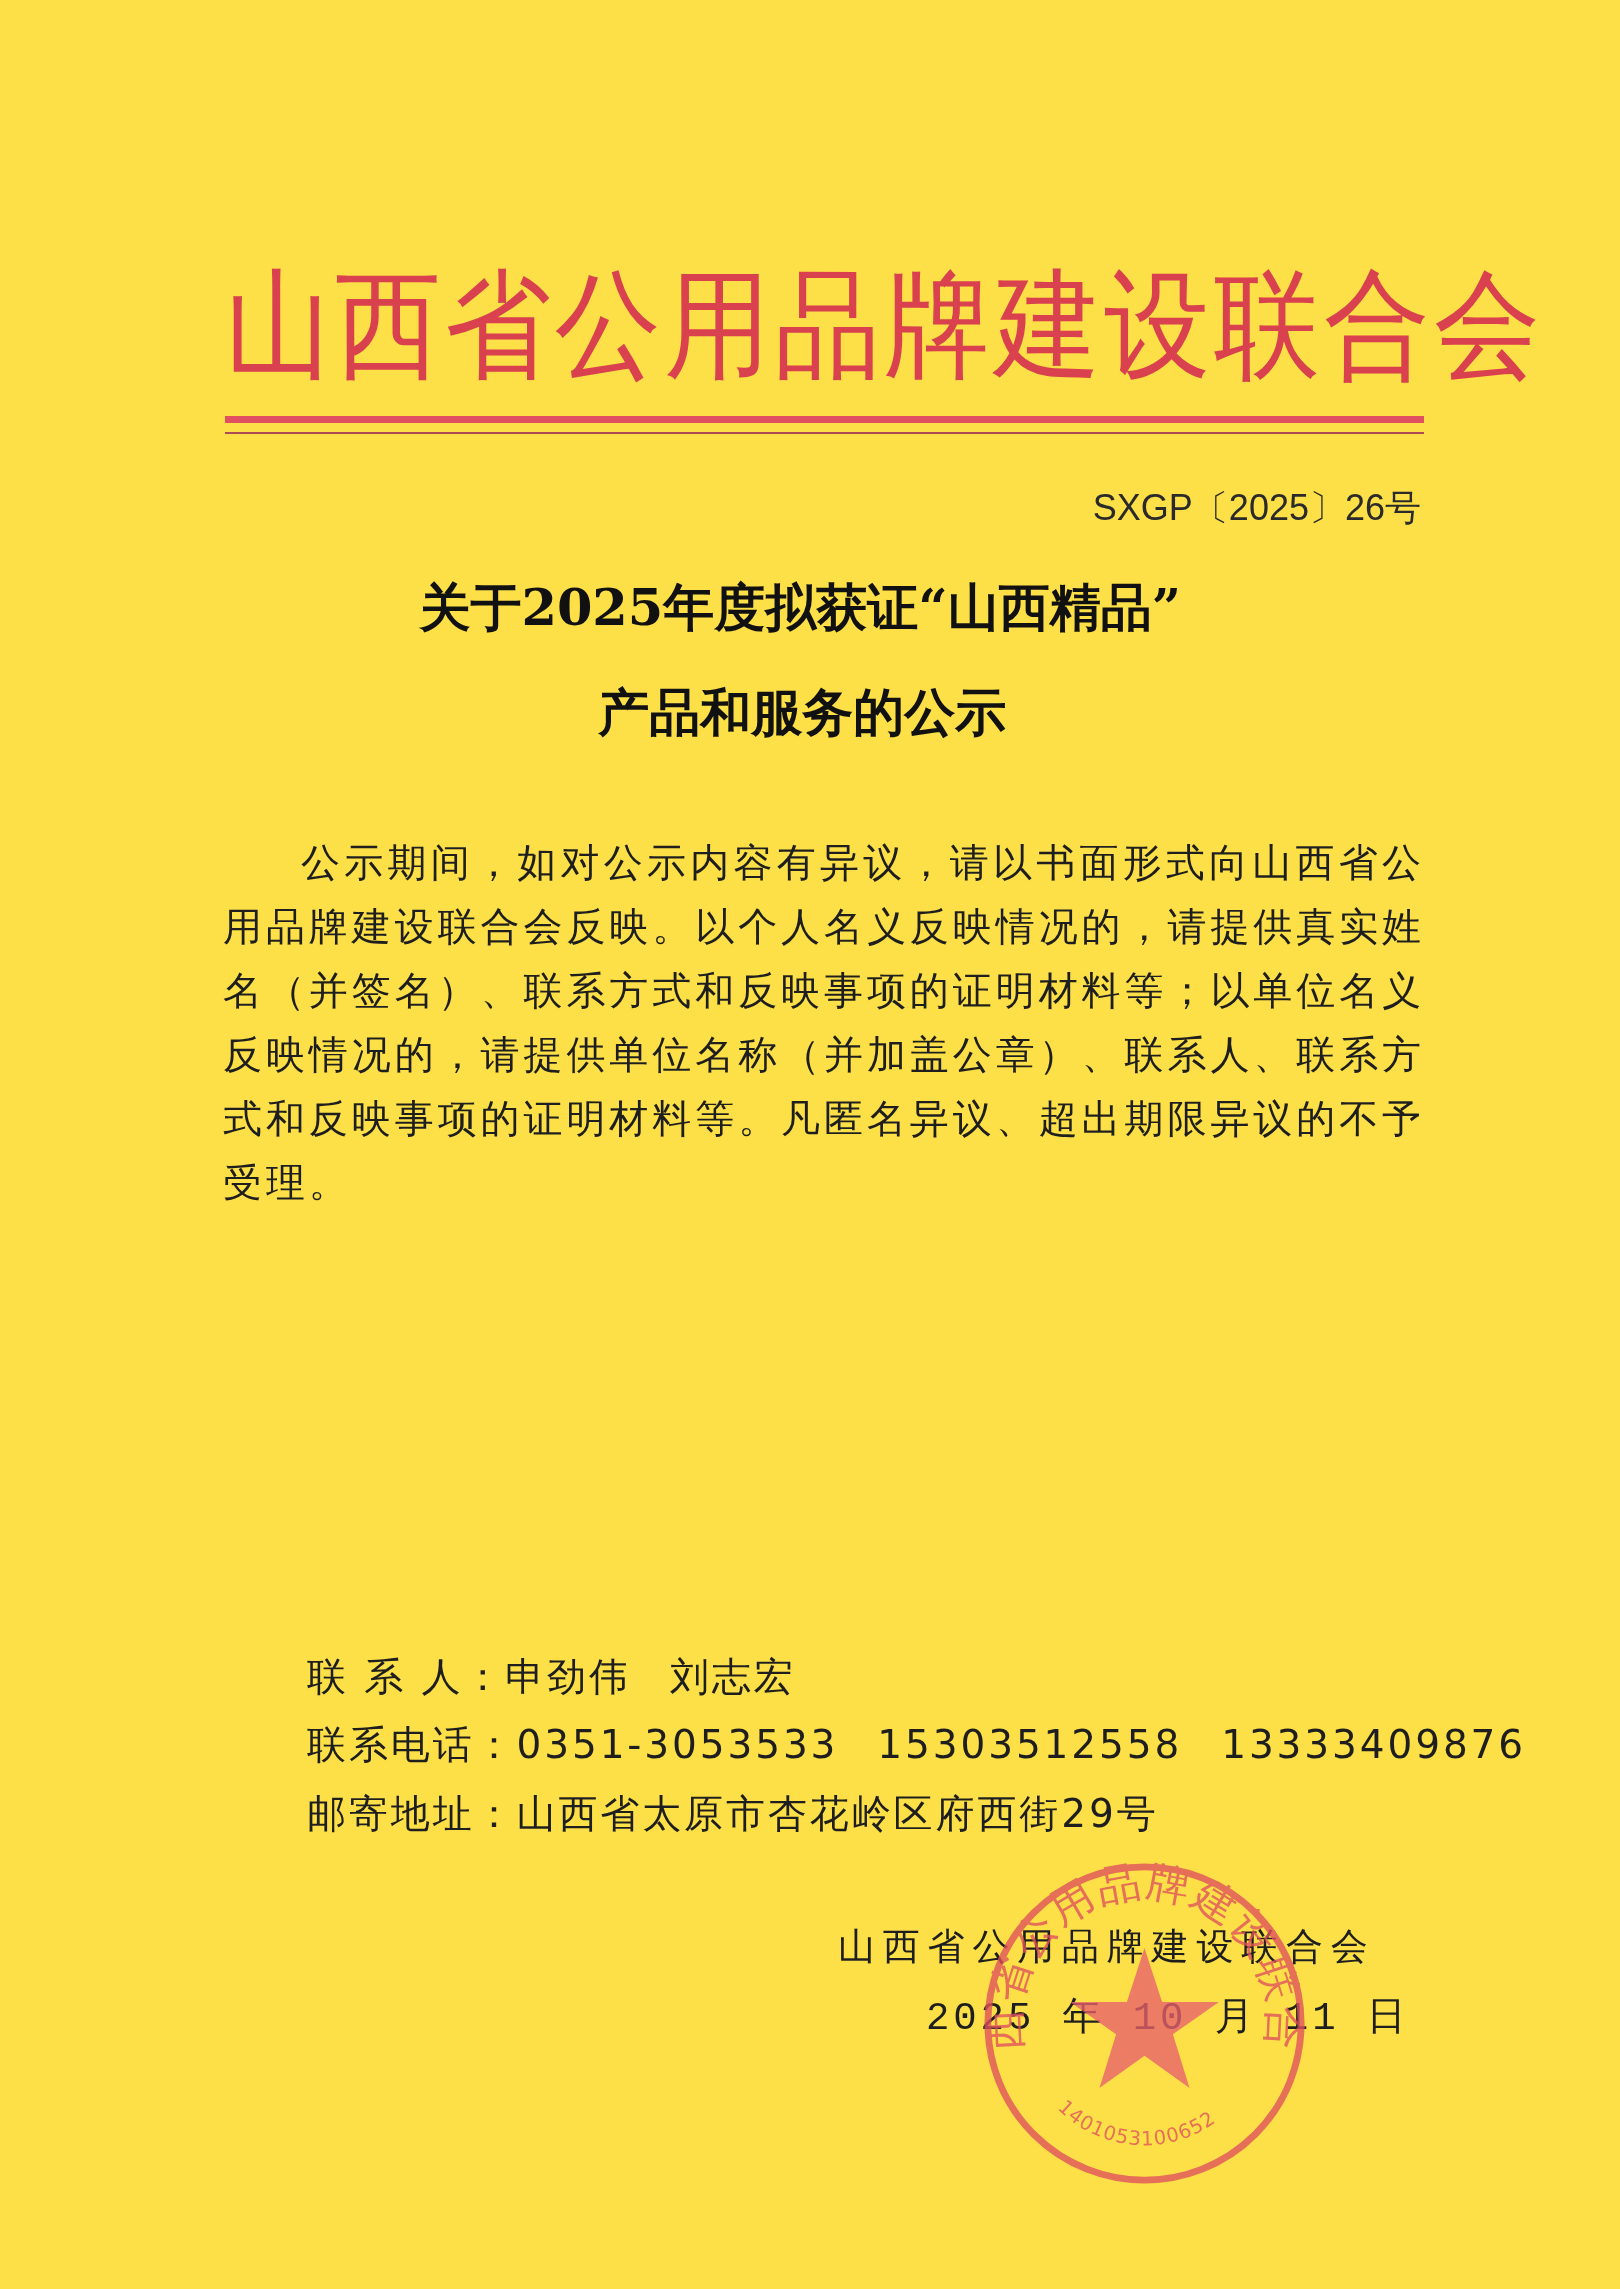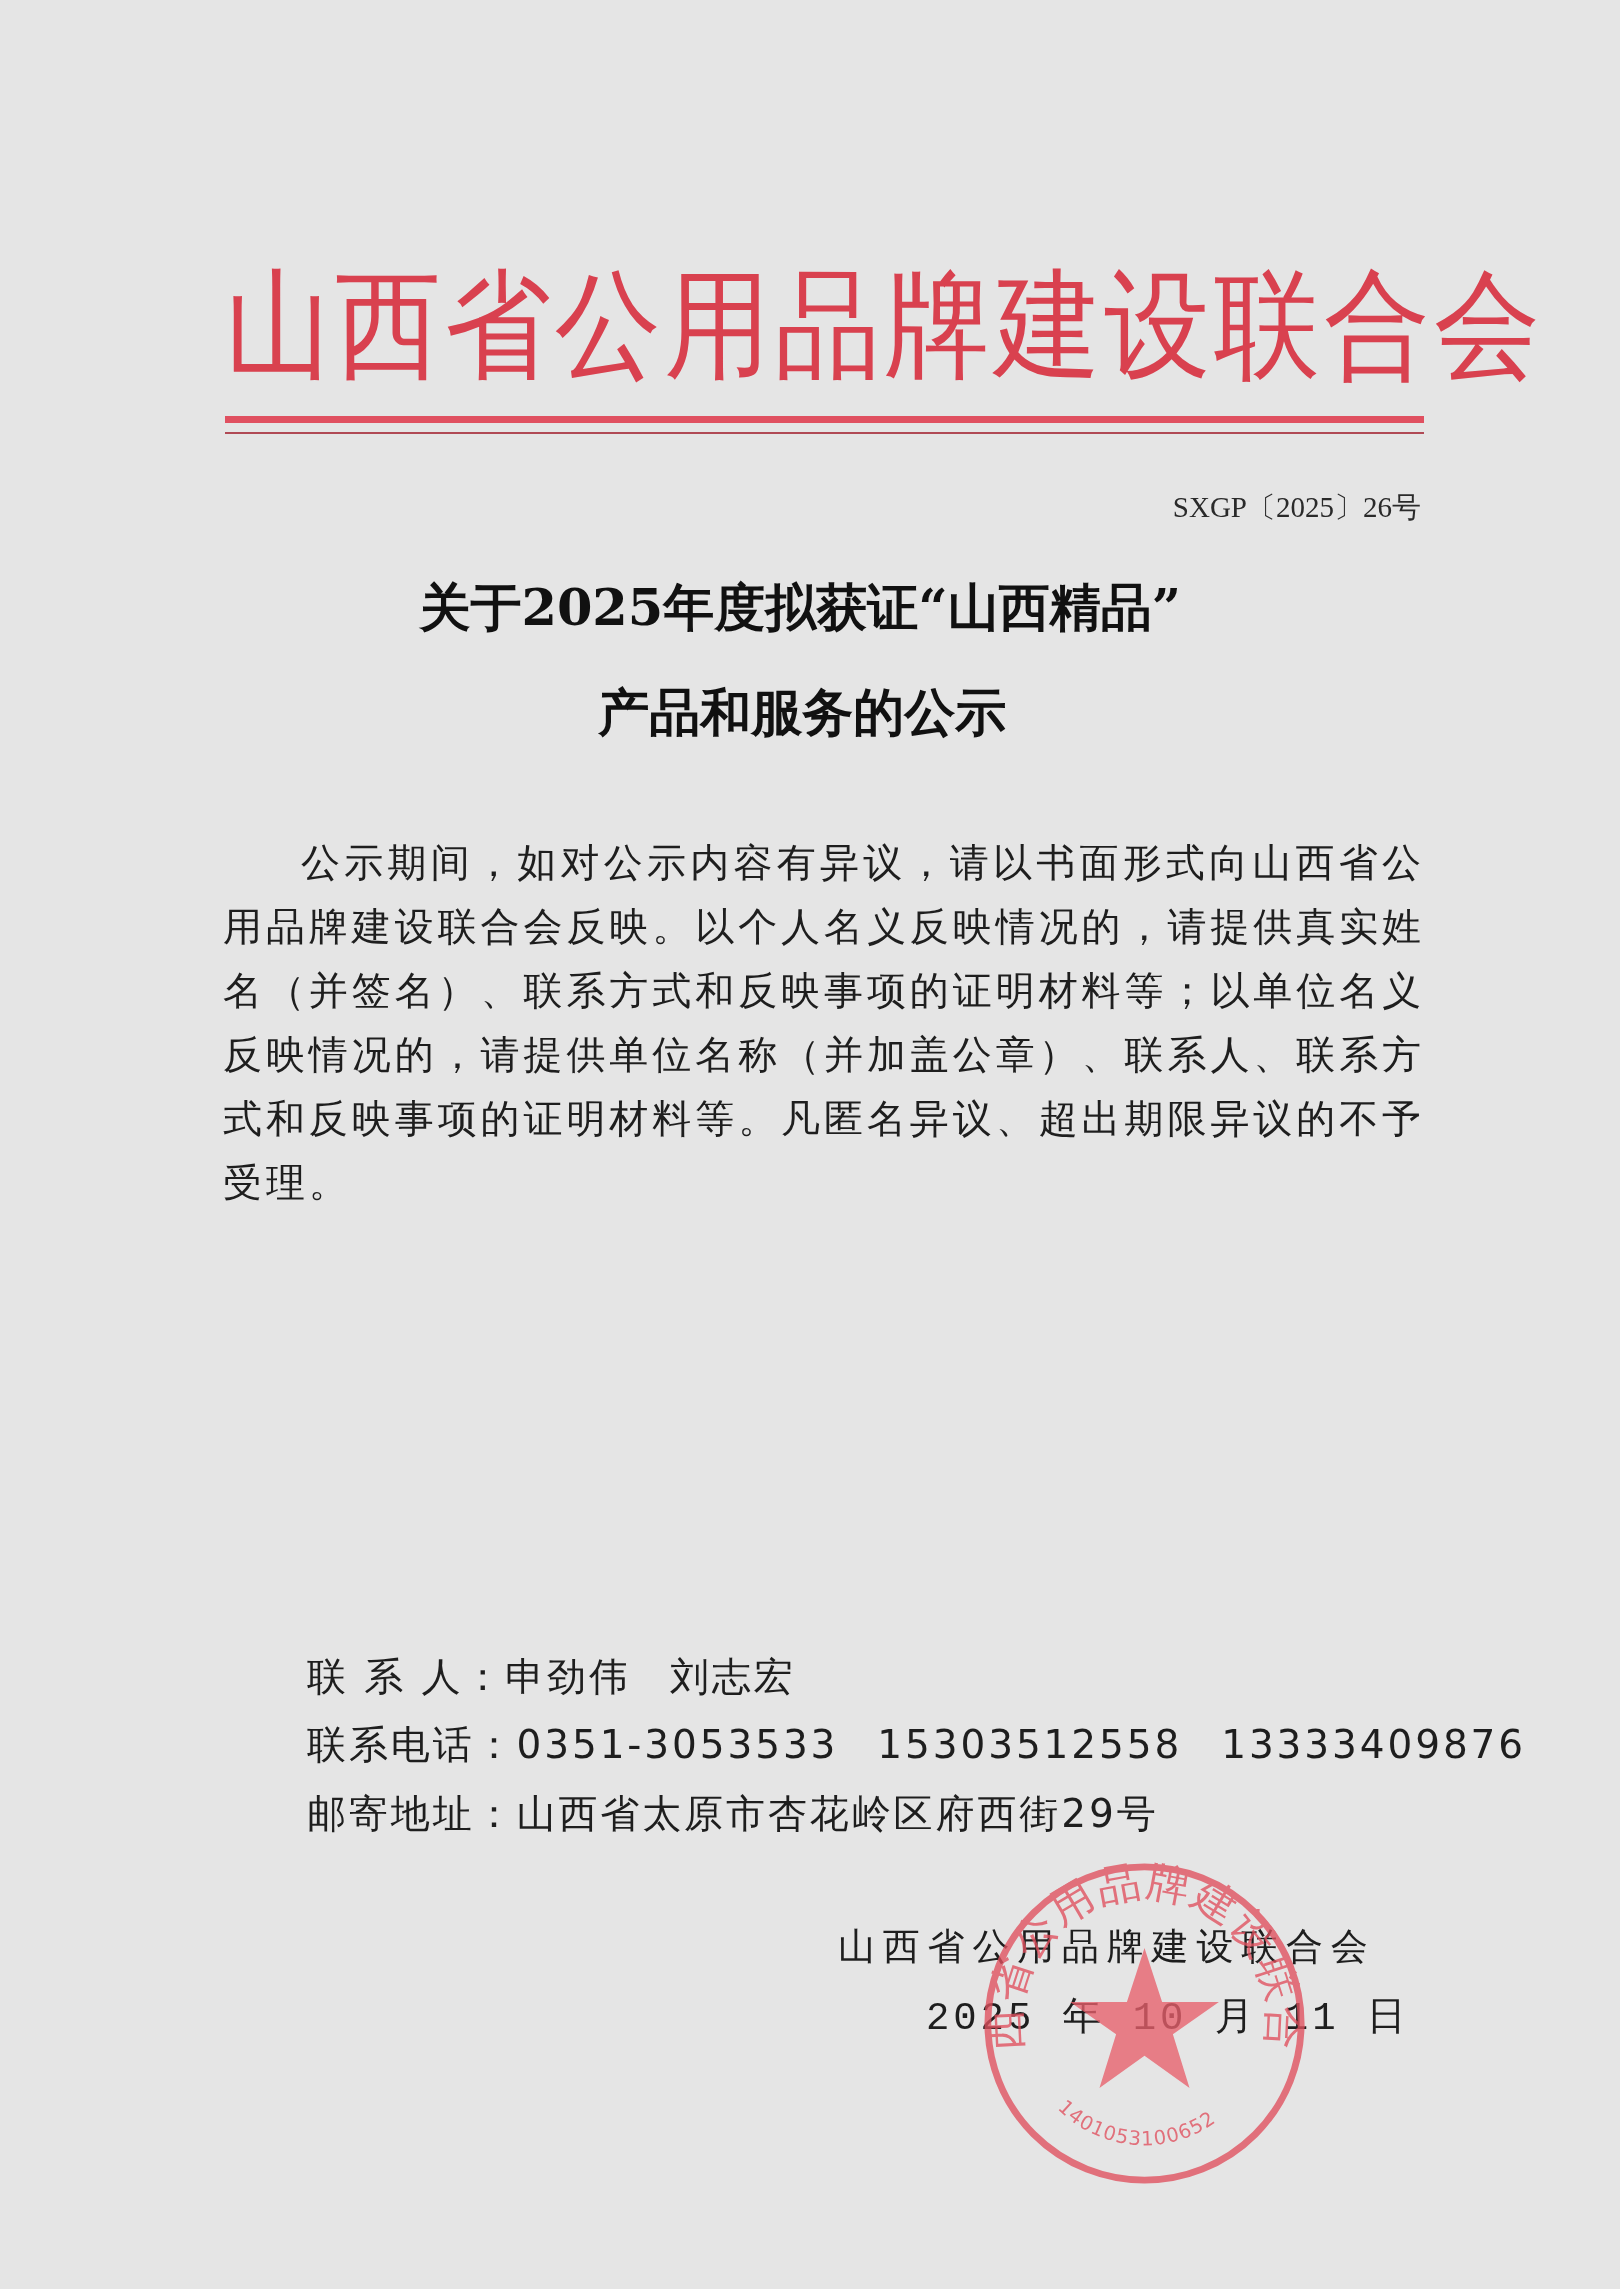"山西省公用品牌建设联合会" .page { background: #e5e5e5 -> #fde047 }
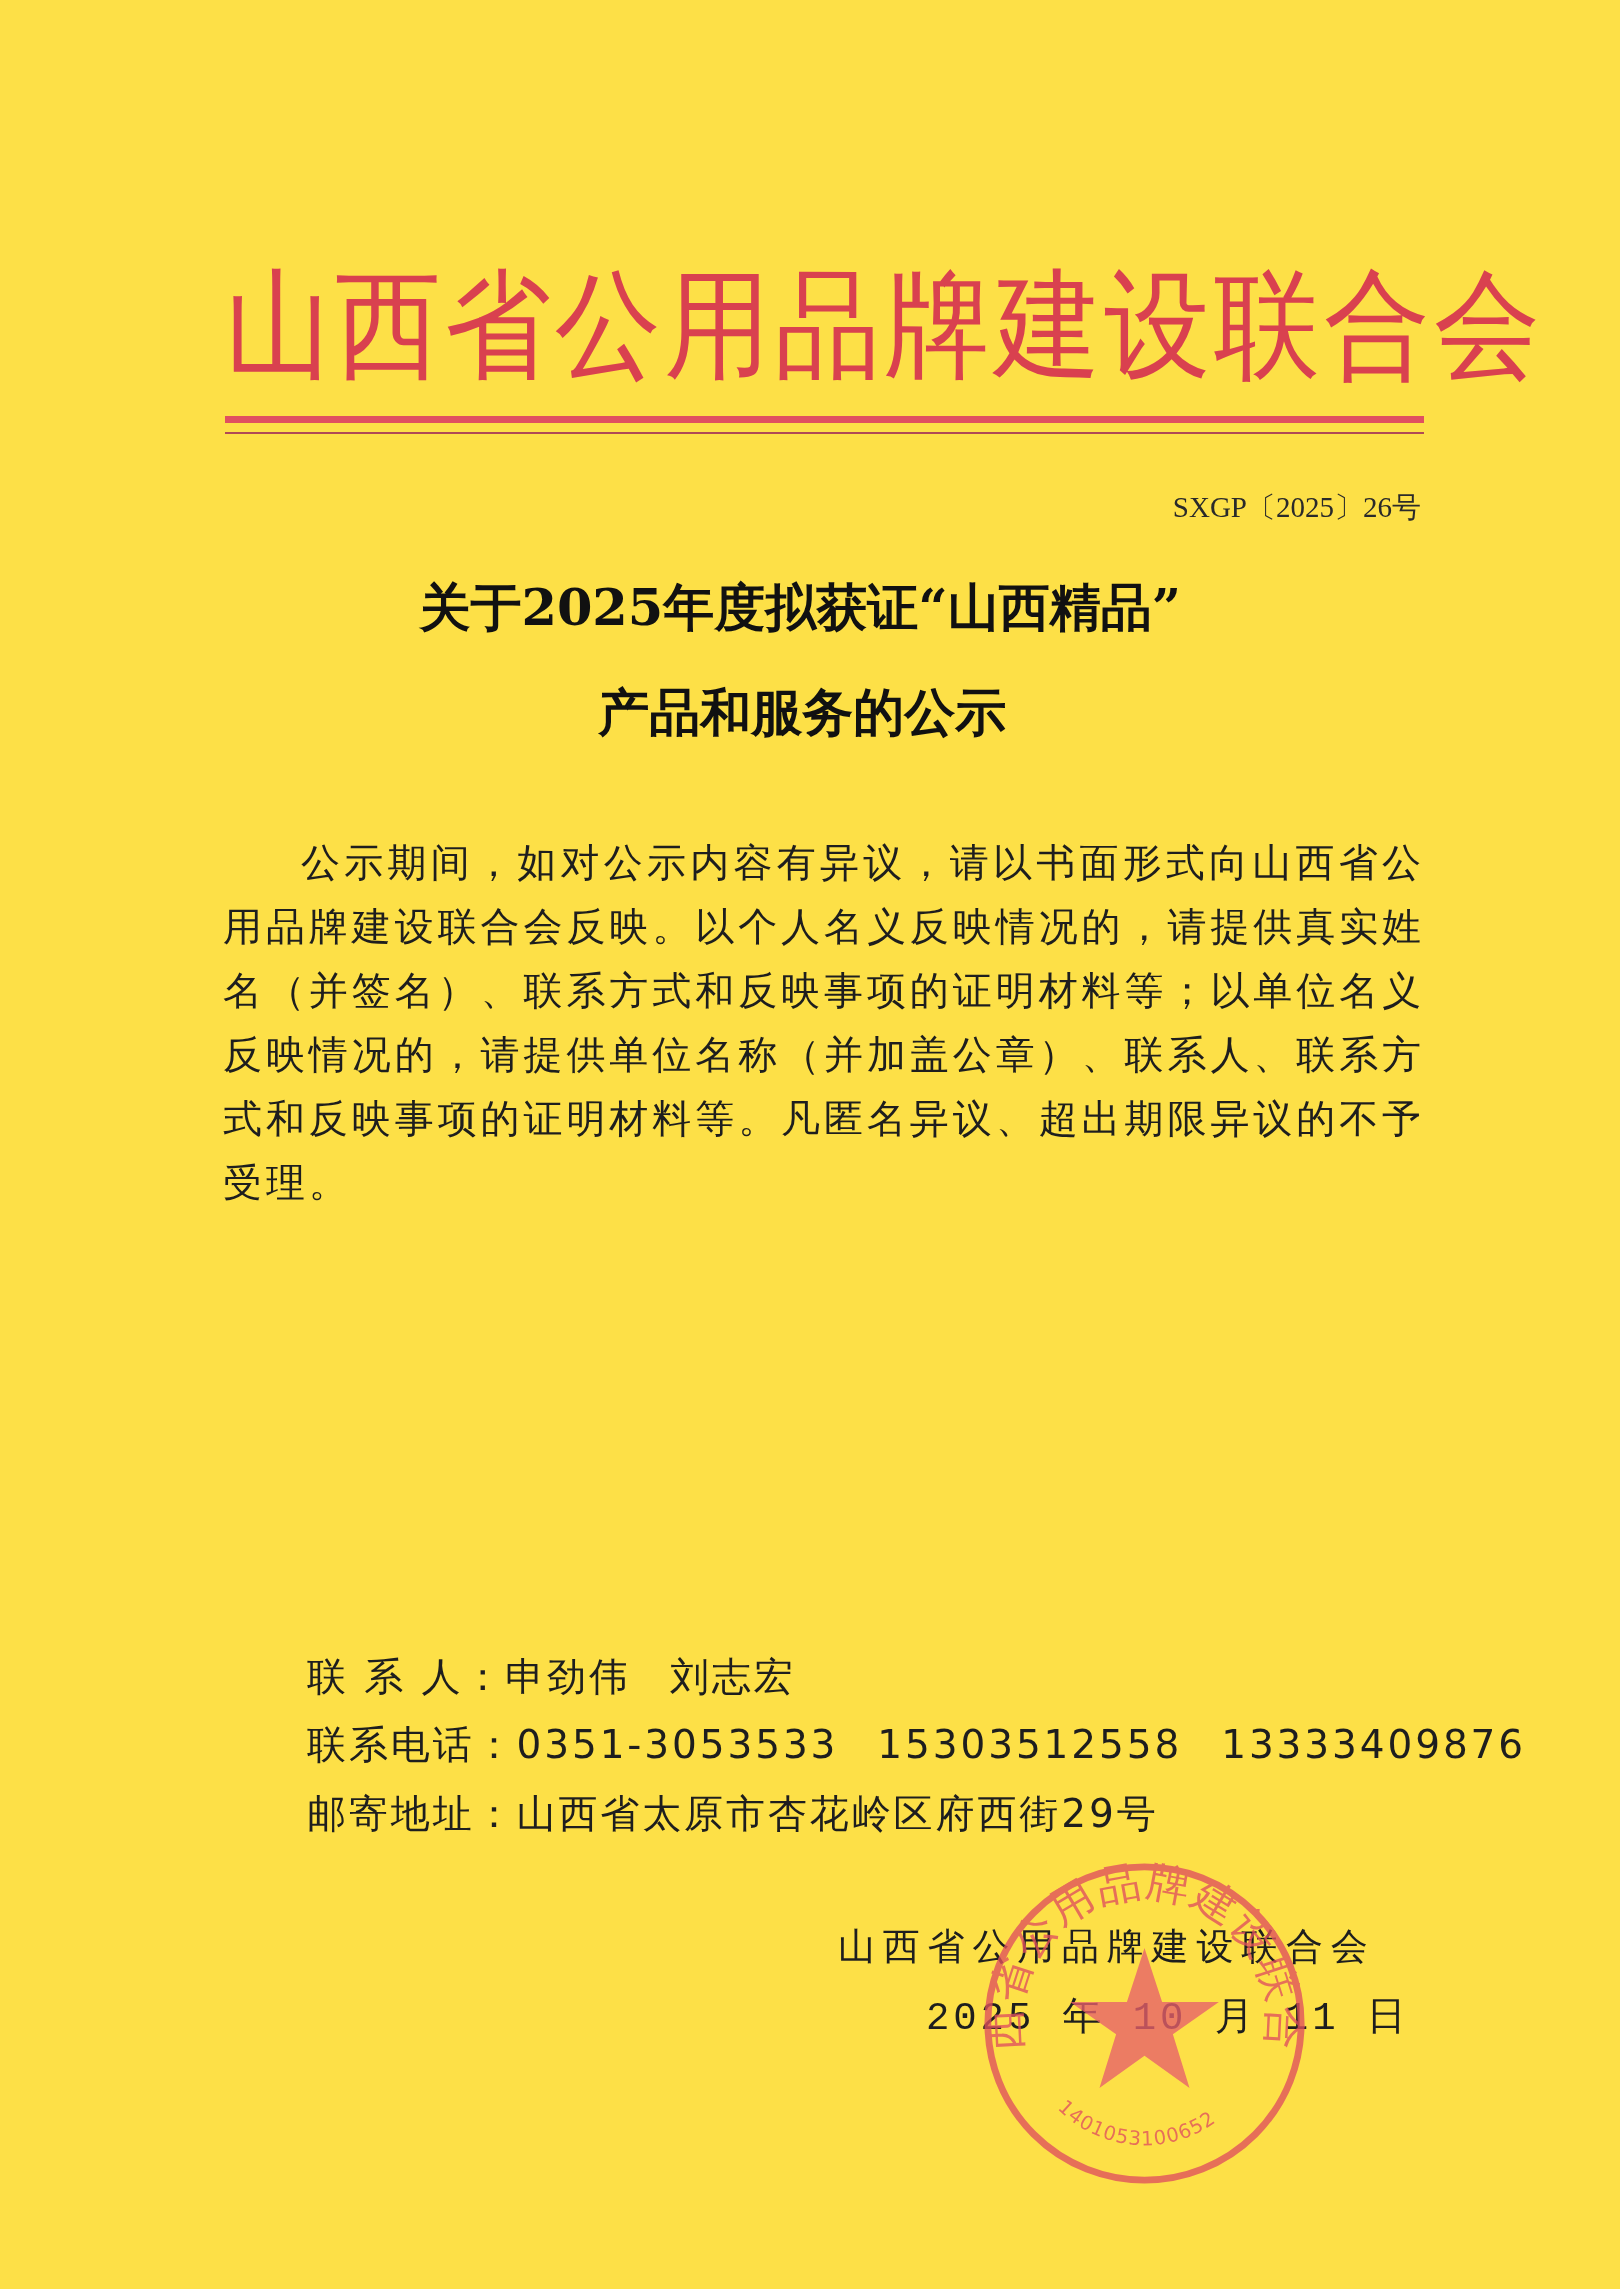"SXGP〔2025〕26号" .doc-number { font-family: Liberation Serif, serif -> Liberation Sans, sans-serif; font-size: 29px -> 36px }
